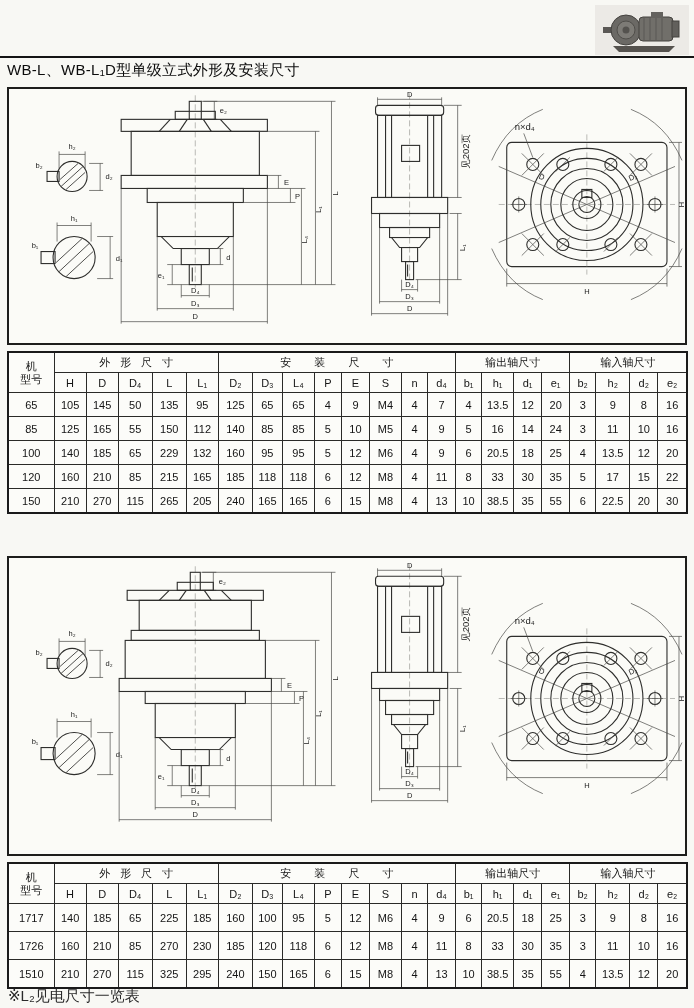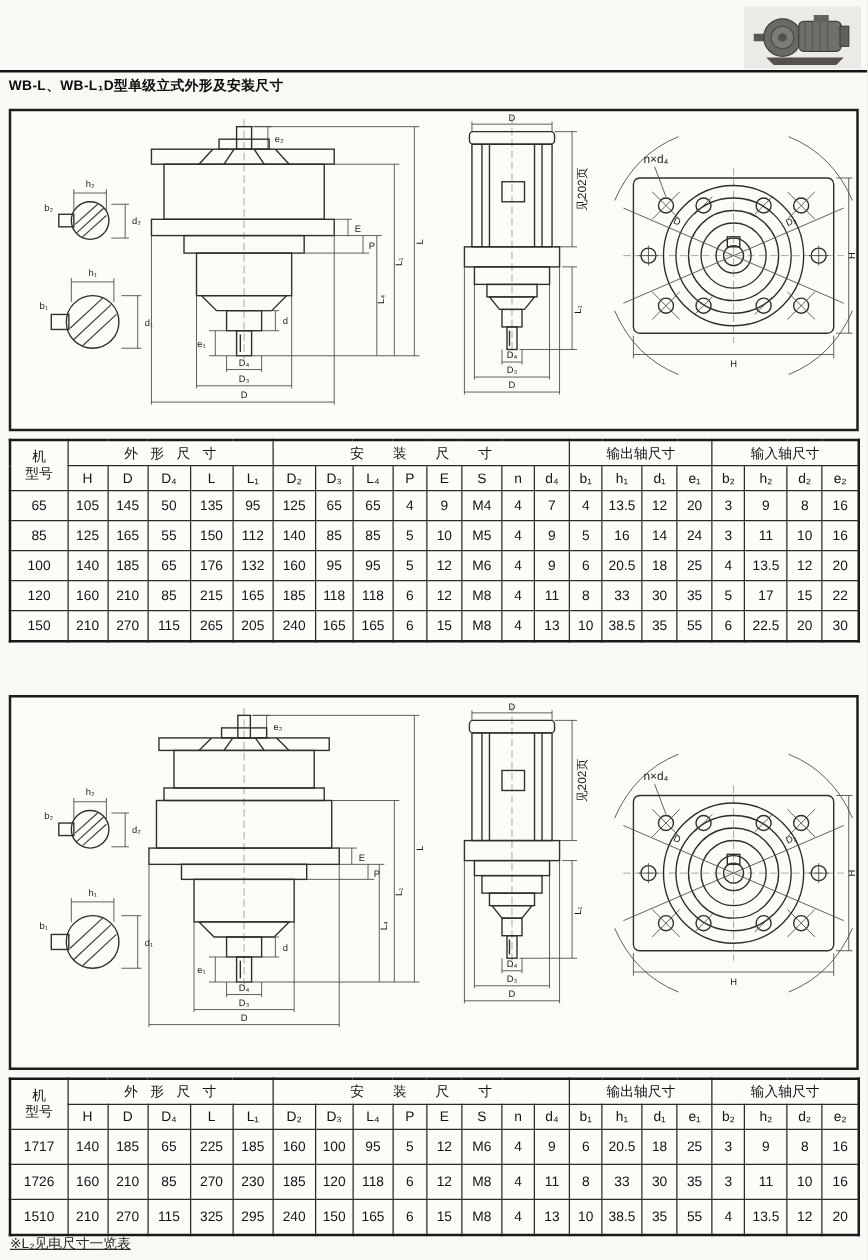"WB-L、WB-L₁D型单级立式外形及安装尺寸" .sec-title { font-size: 11px -> 15px; font-weight: bold -> normal }
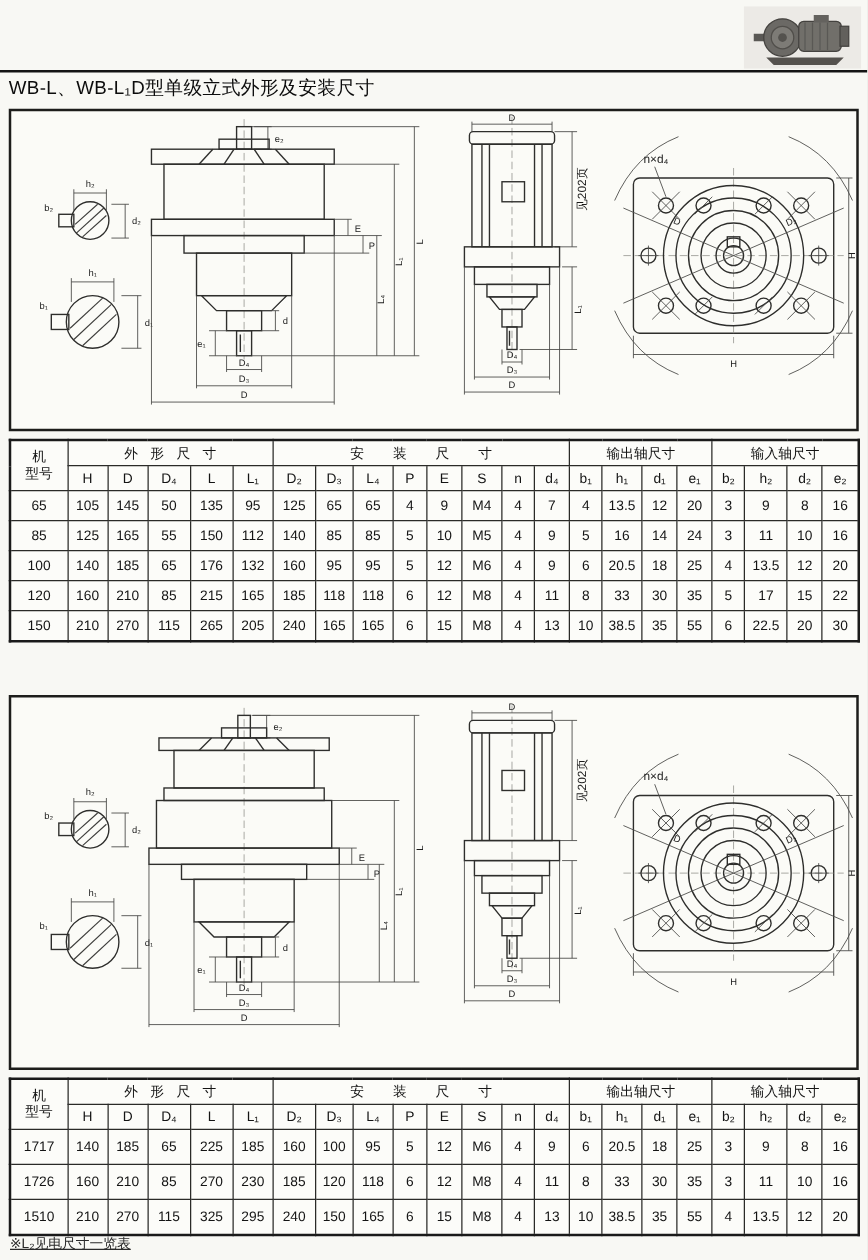"176" td { text: 176 -> 229 }
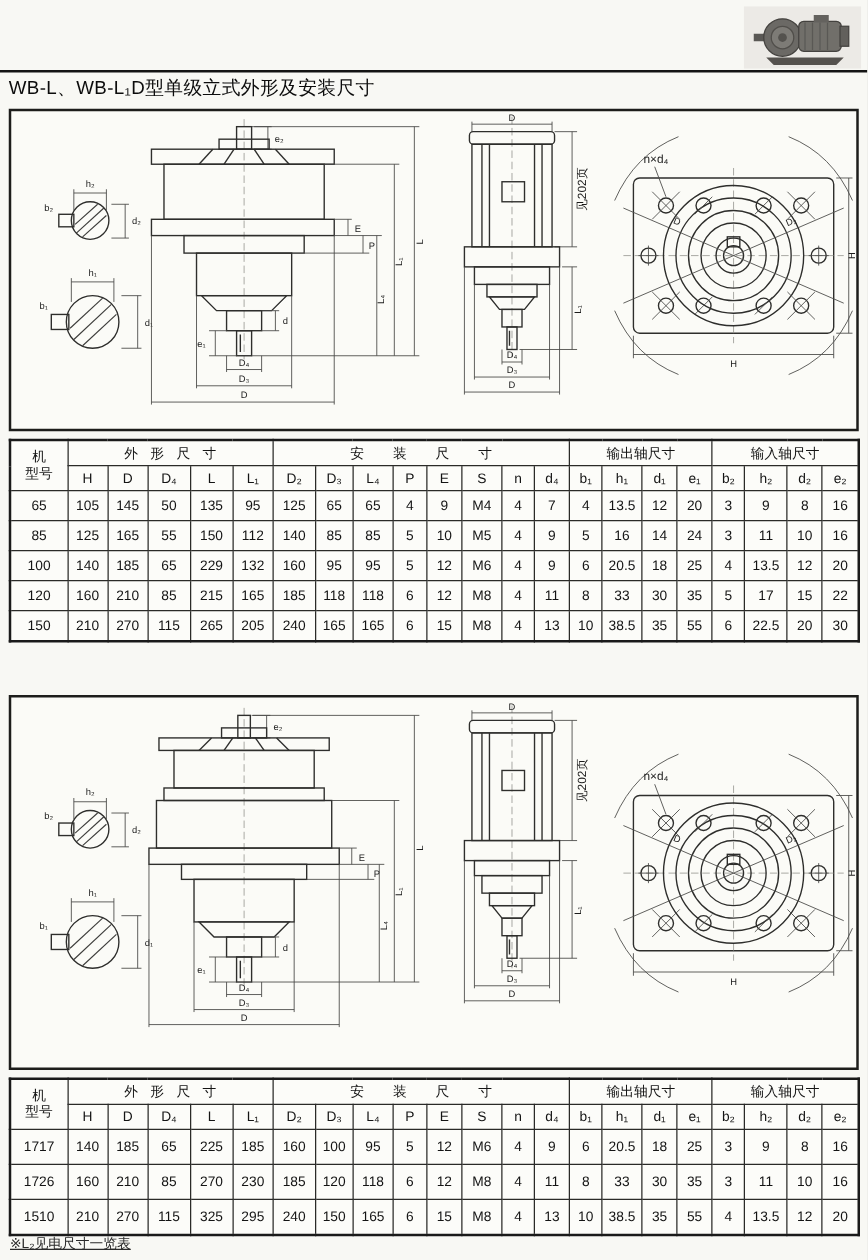"※L₂见电尺寸一览表" .footnote { font-size: 11px -> 15px; text-decoration: underline -> none }
